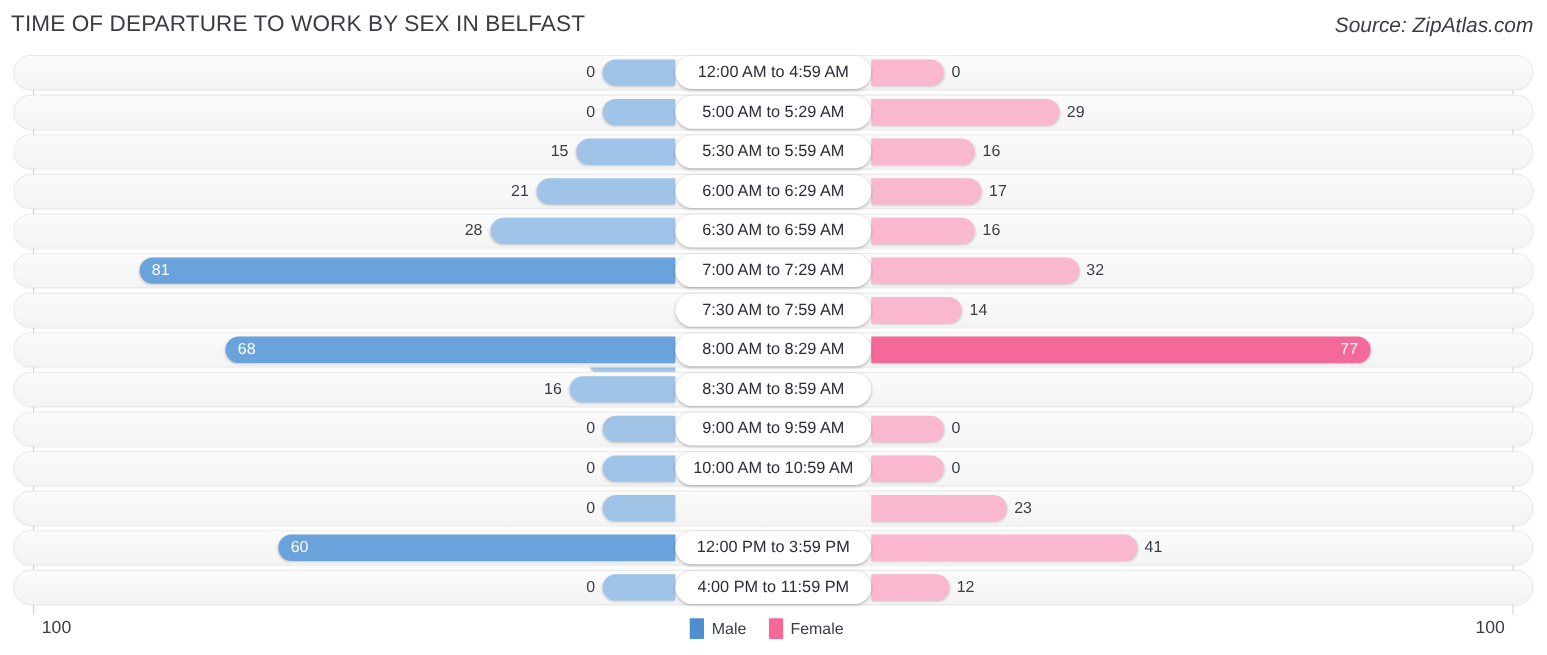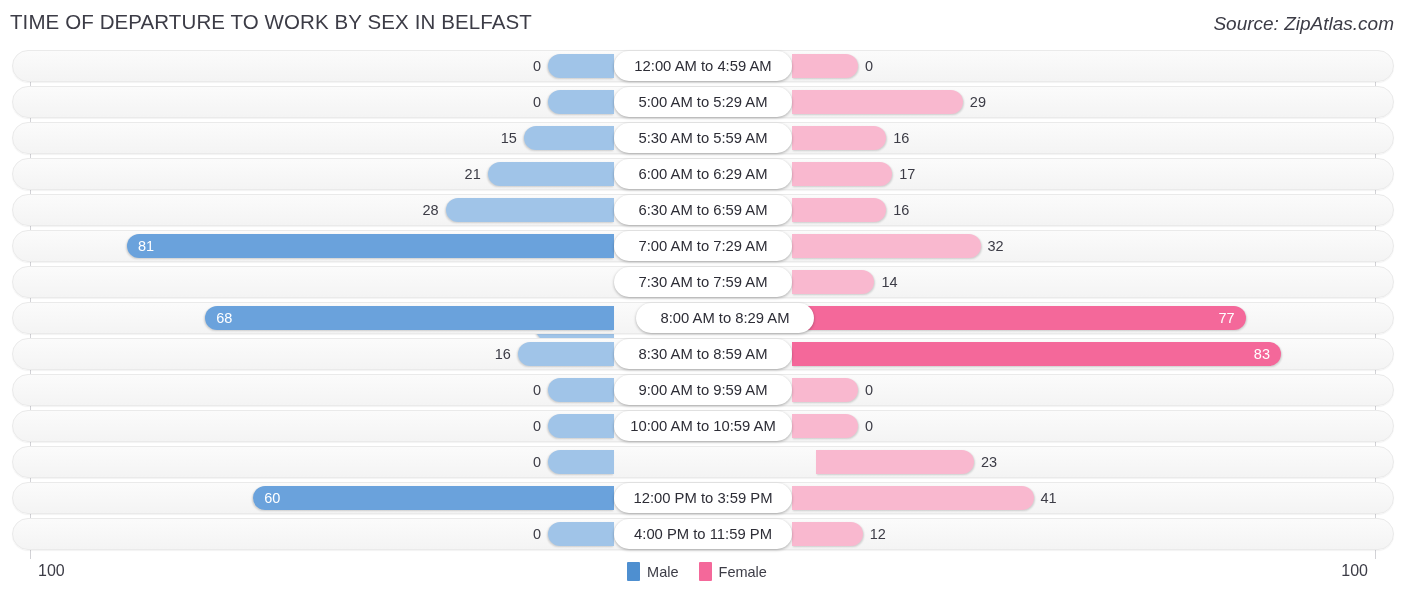"8:00 AM to 8:29 AM" div.cat-pill { left: 636px -> 614px }
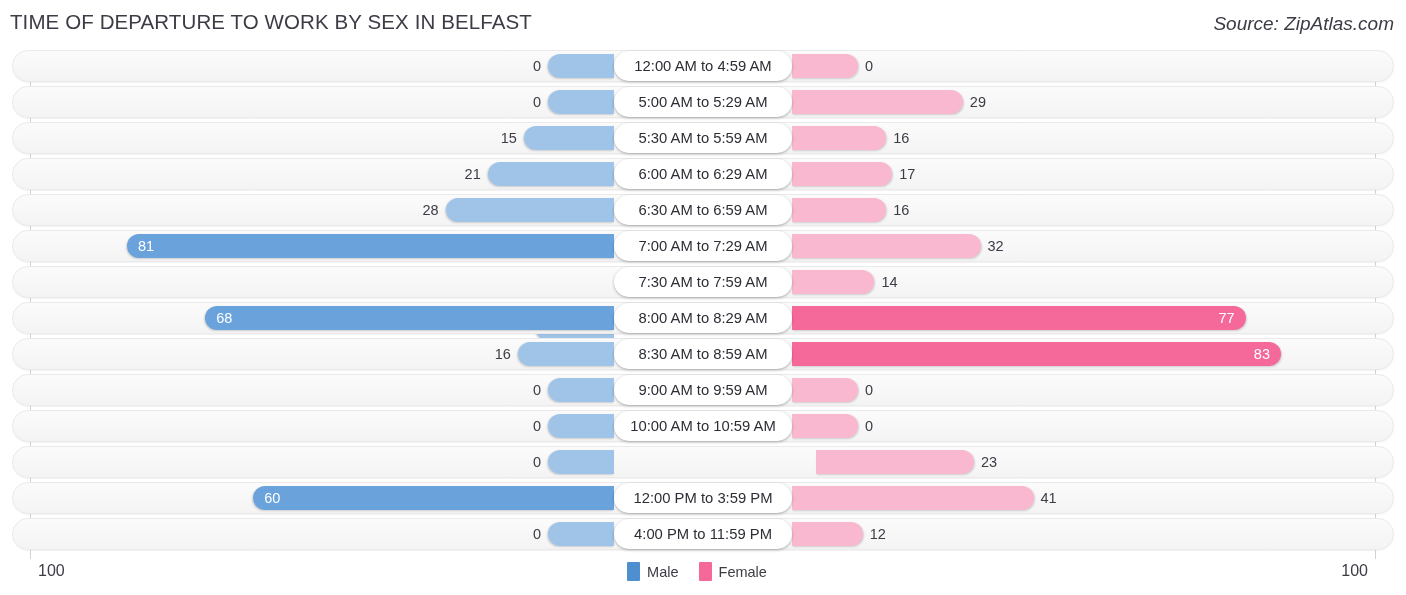"83" div.bar { html: <div> <span>83</span> </div> -> none }
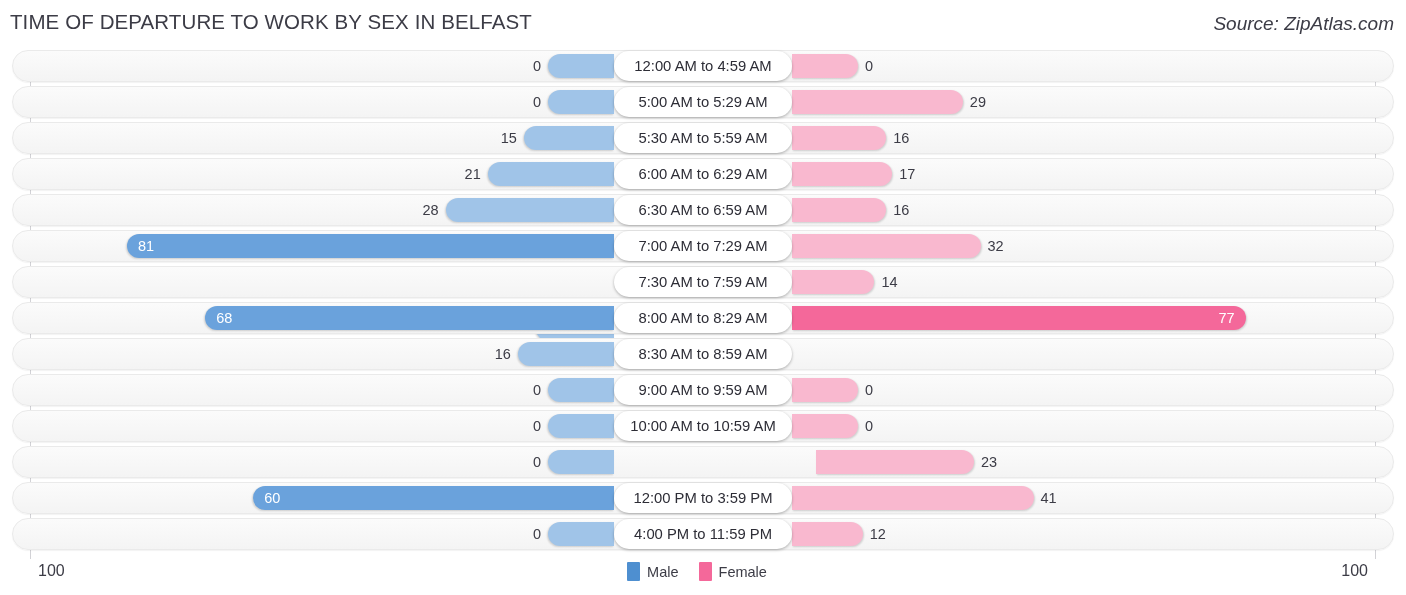"23" div.bar { left: 816px -> 792px; width: 158px -> 123px }
